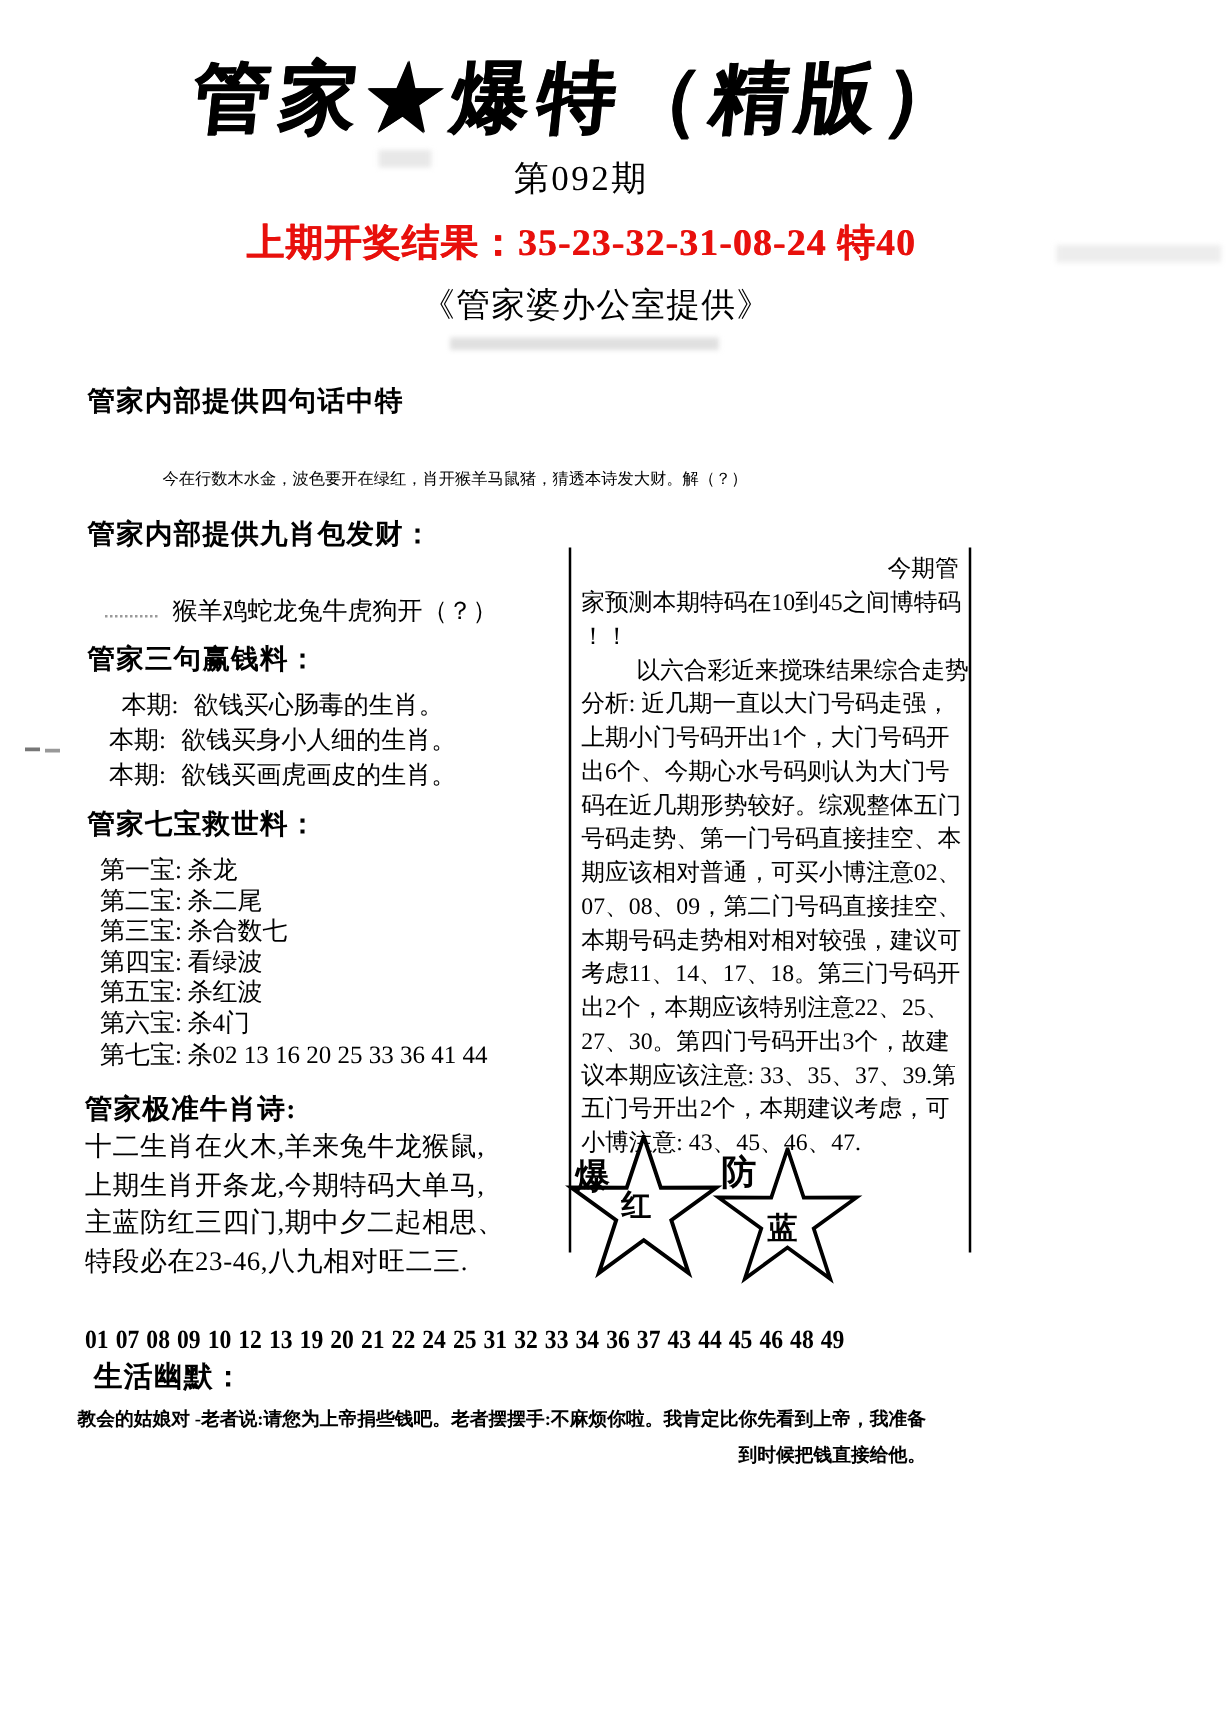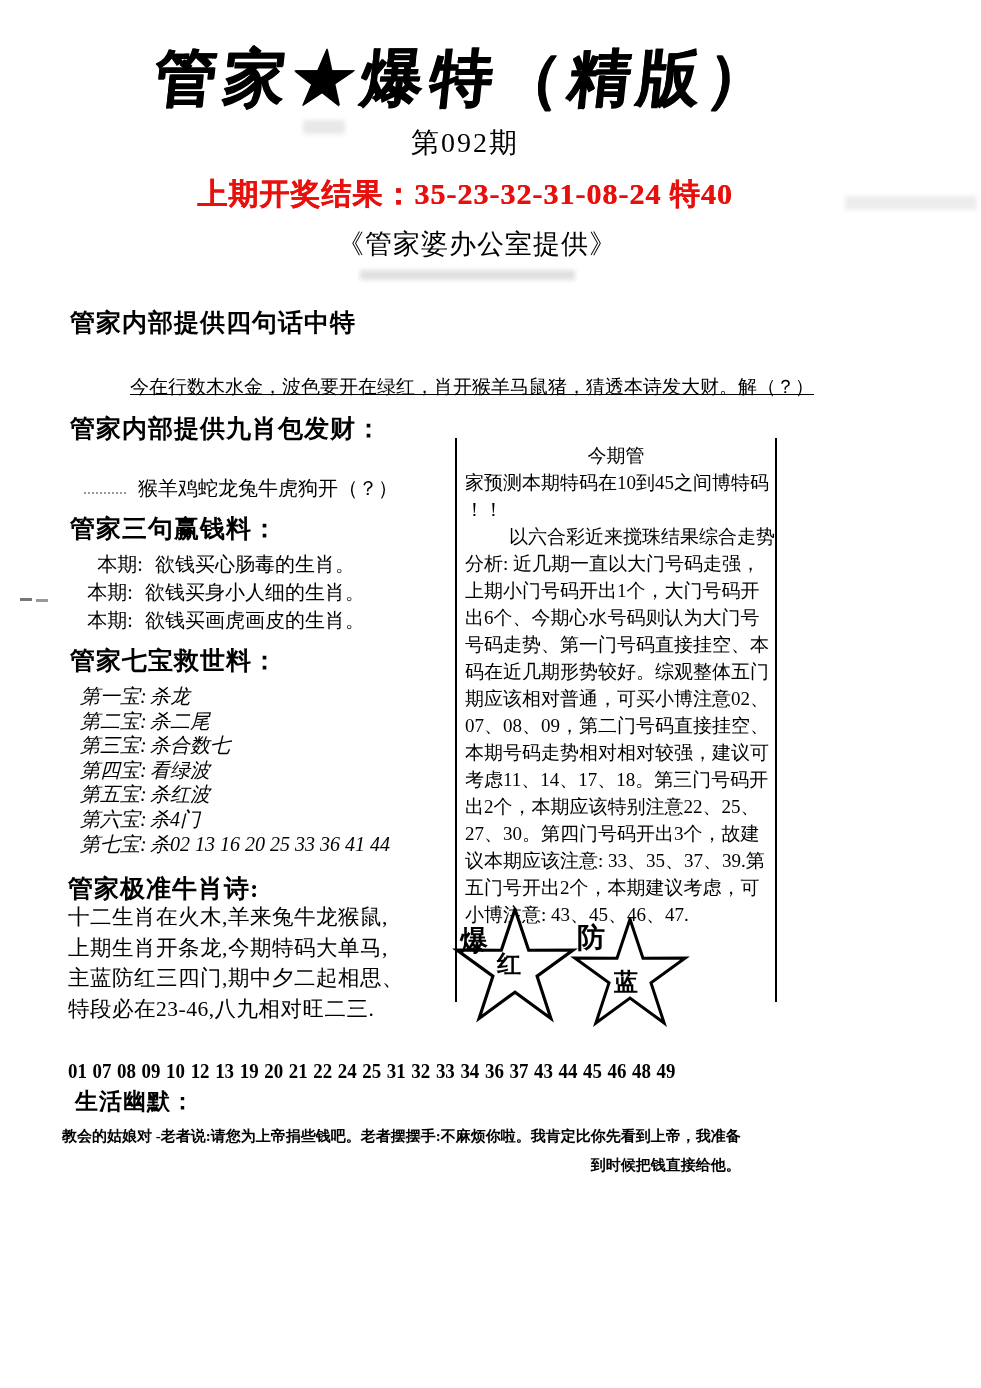"管家内部提供四句话中特" .h { font-size: 25px -> 22px }
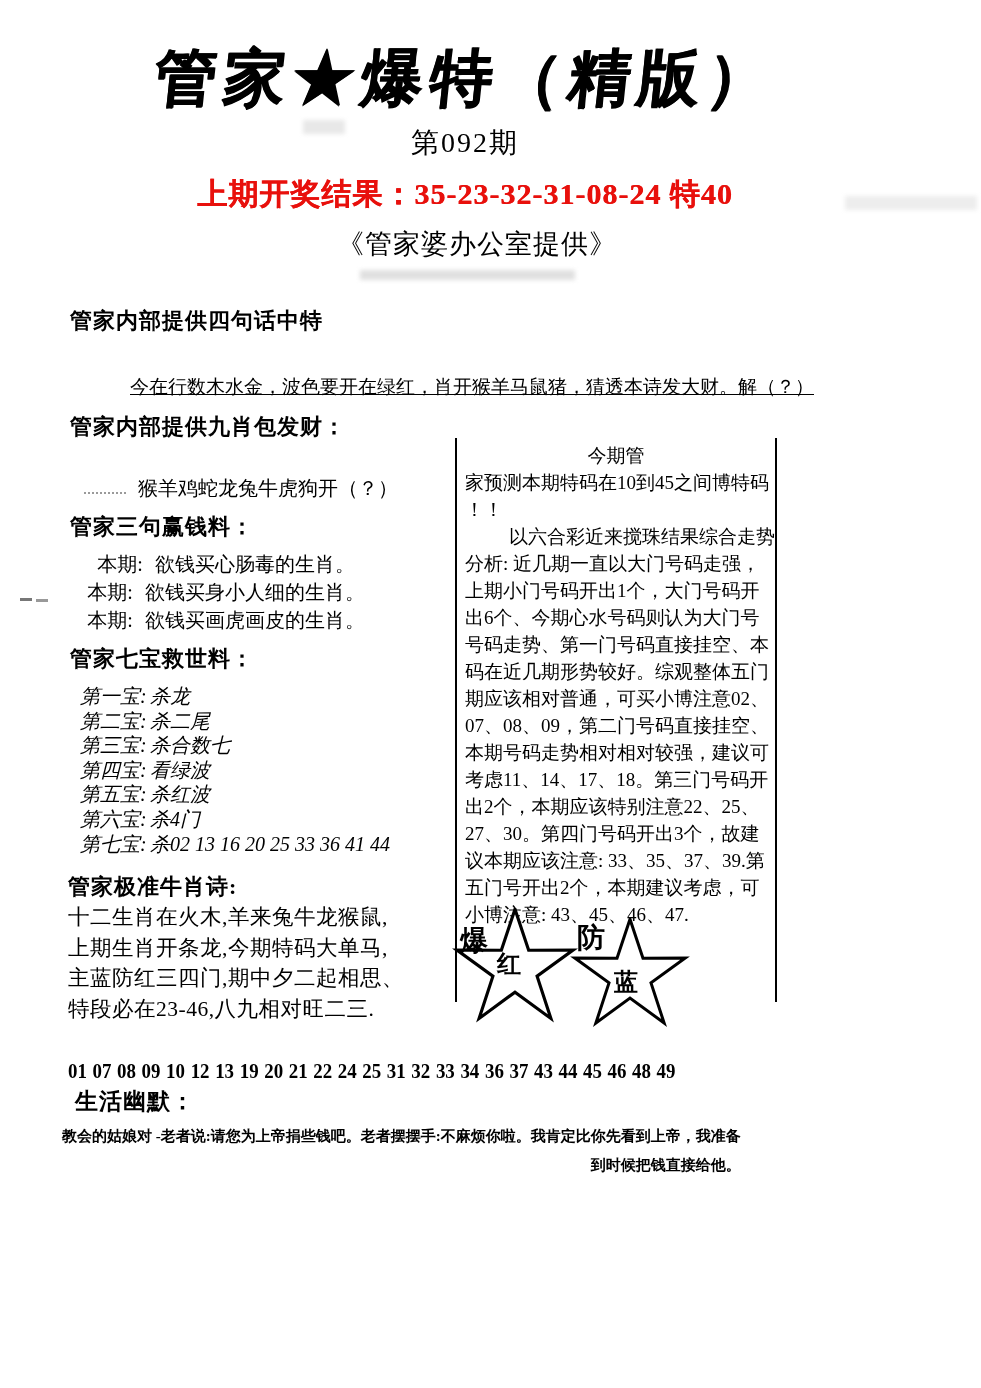"今在行数木水金，波色要开在绿红，肖开猴羊马鼠猪，猜透本诗发大财。解（？）" .body-line { font-size: 19px -> 13px; text-decoration: underline -> none }
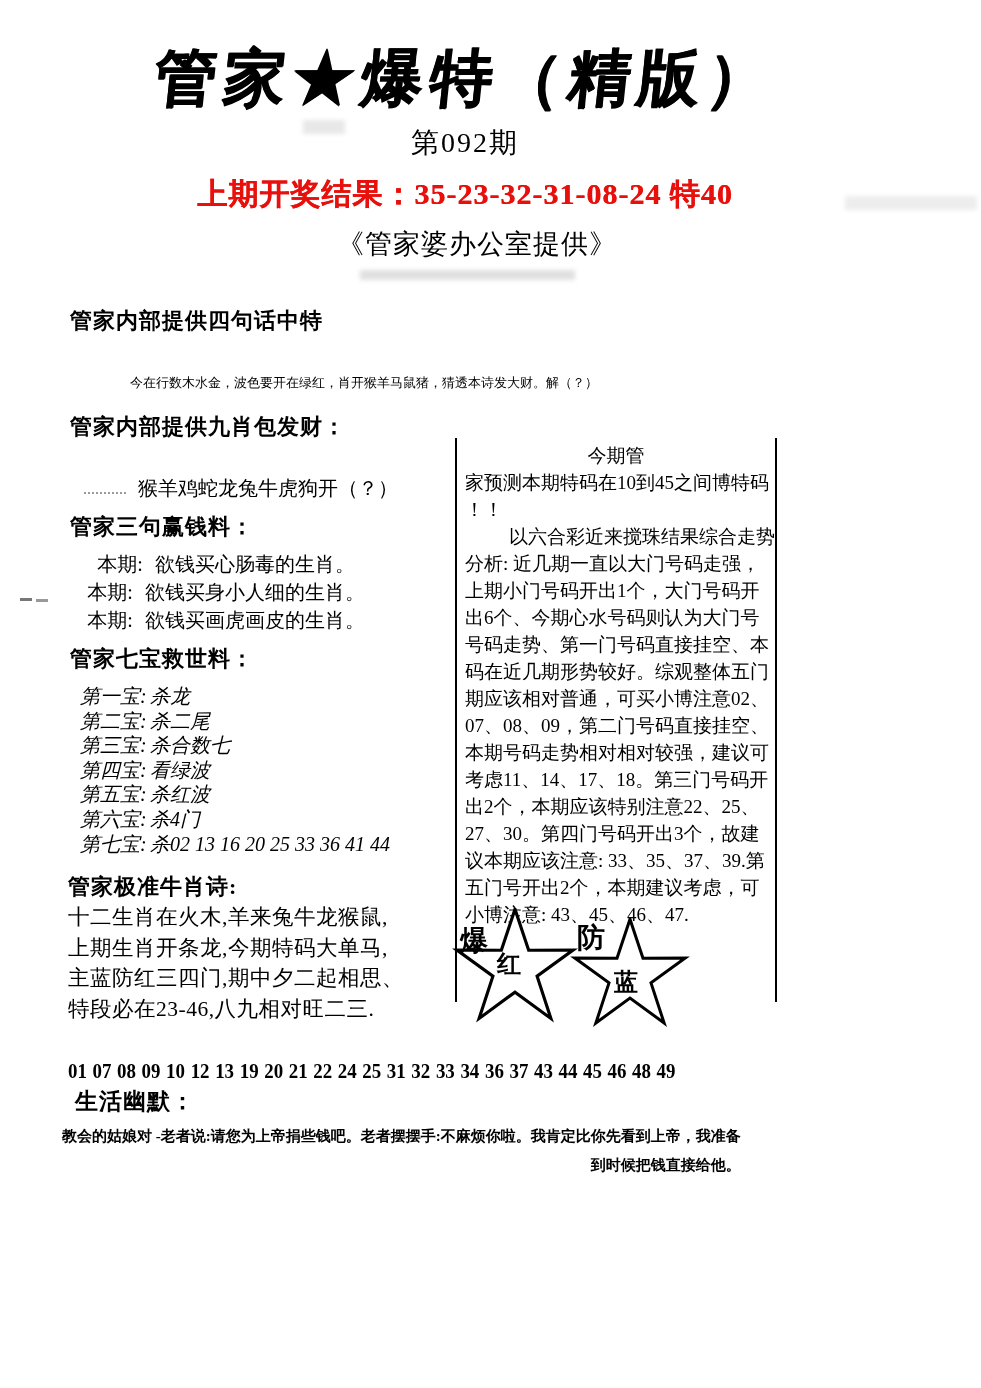"今期管" .an-line.right { text-align: center -> right }
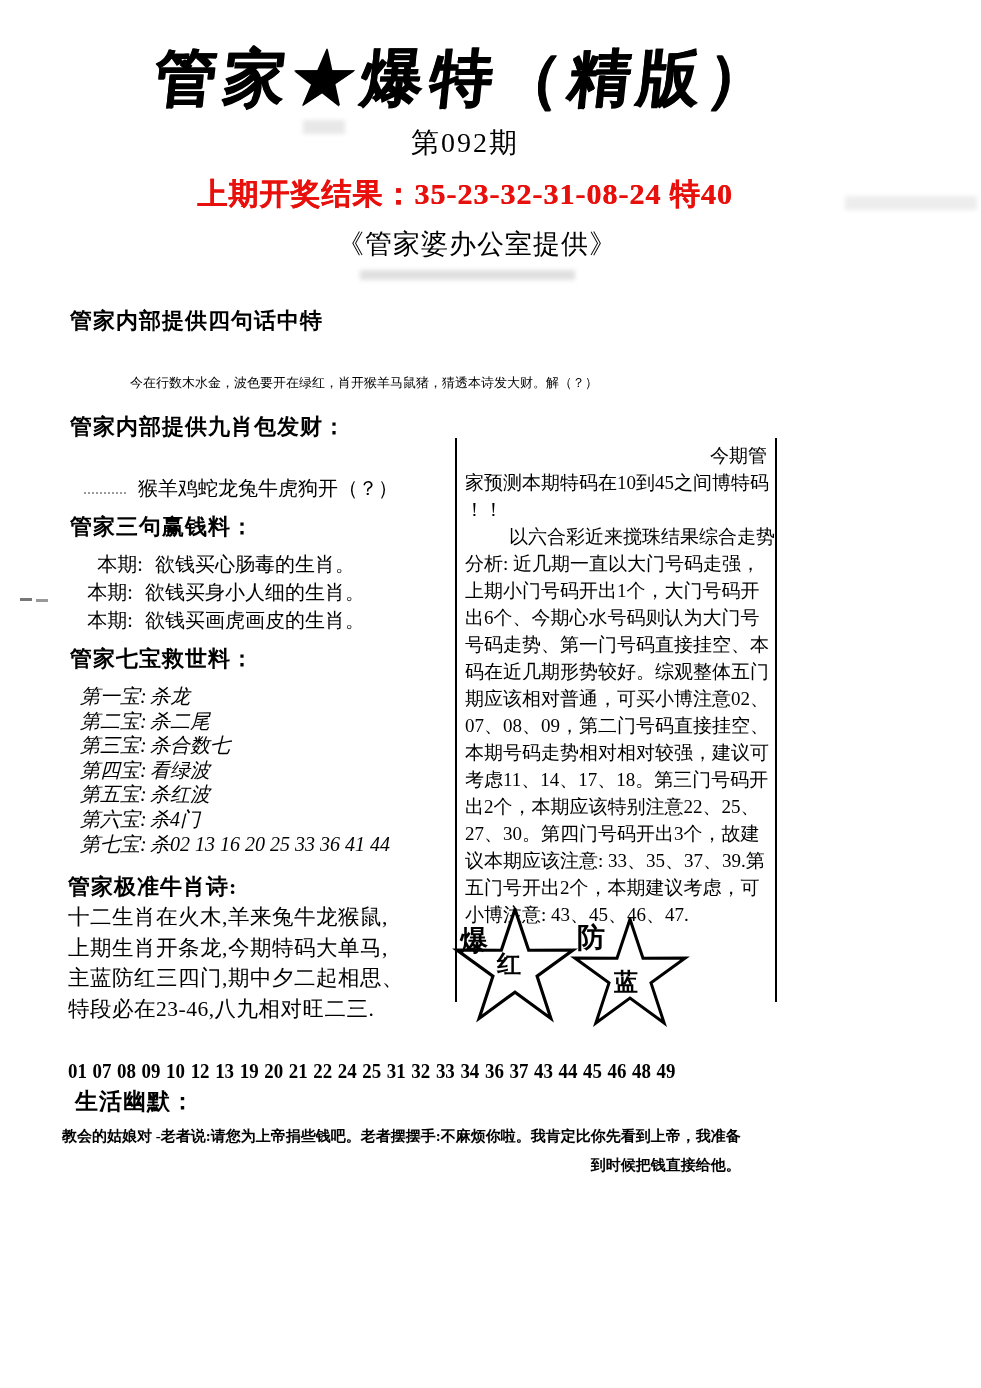"号码走势、第一门号码直接挂空、本" div.an-line { order: before "码在近几期形势较好。综观整体五门" -> after "码在近几期形势较好。综观整体五门" }
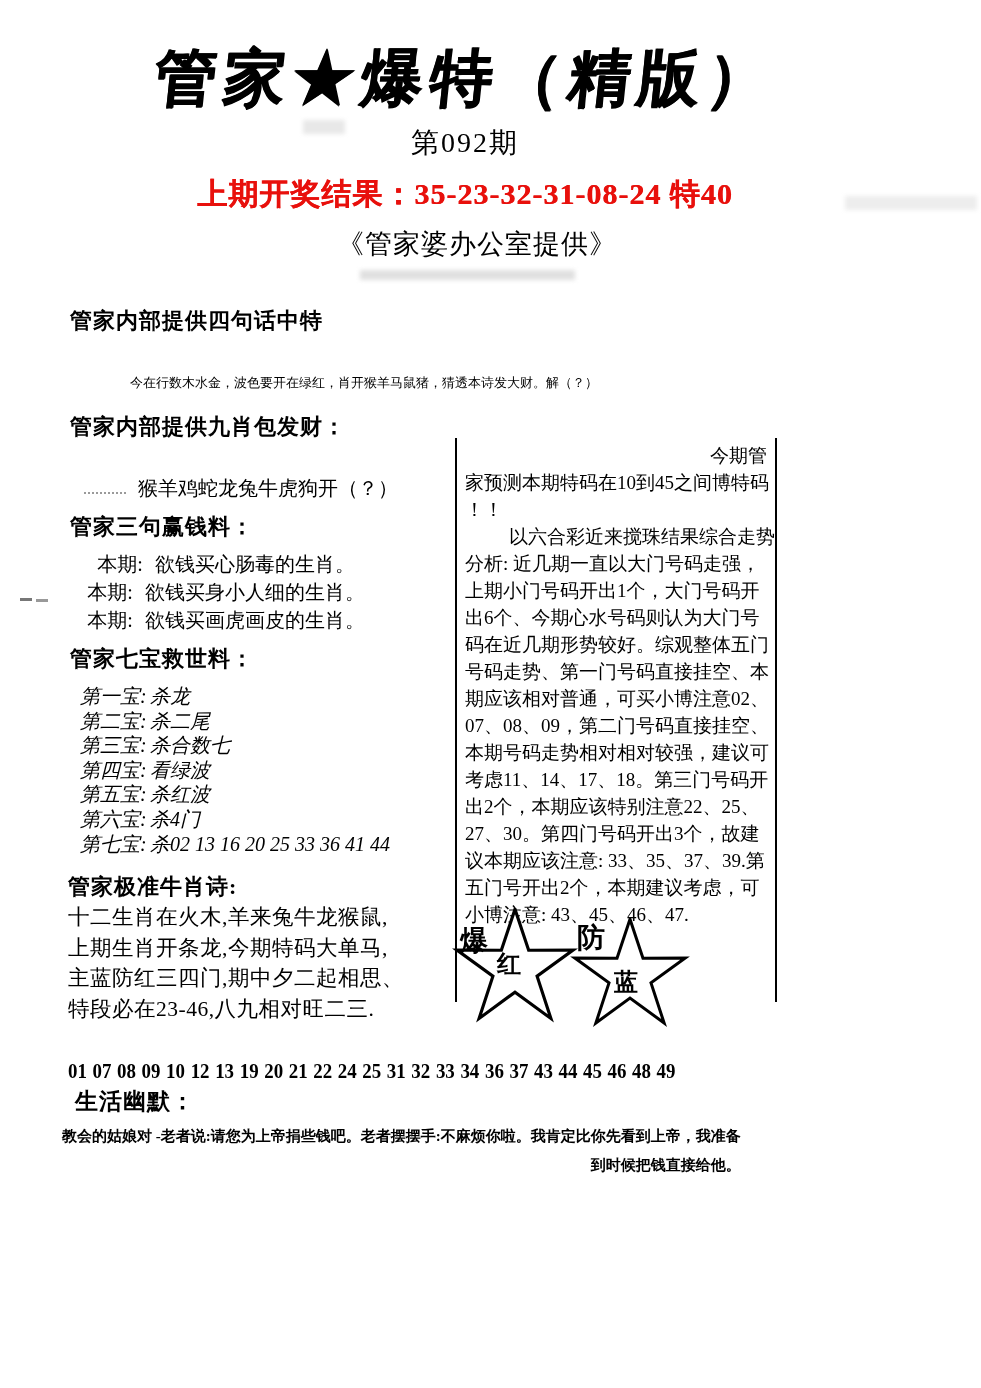"第一宝: 杀龙" .seven-rows .row { font-style: italic -> none }
